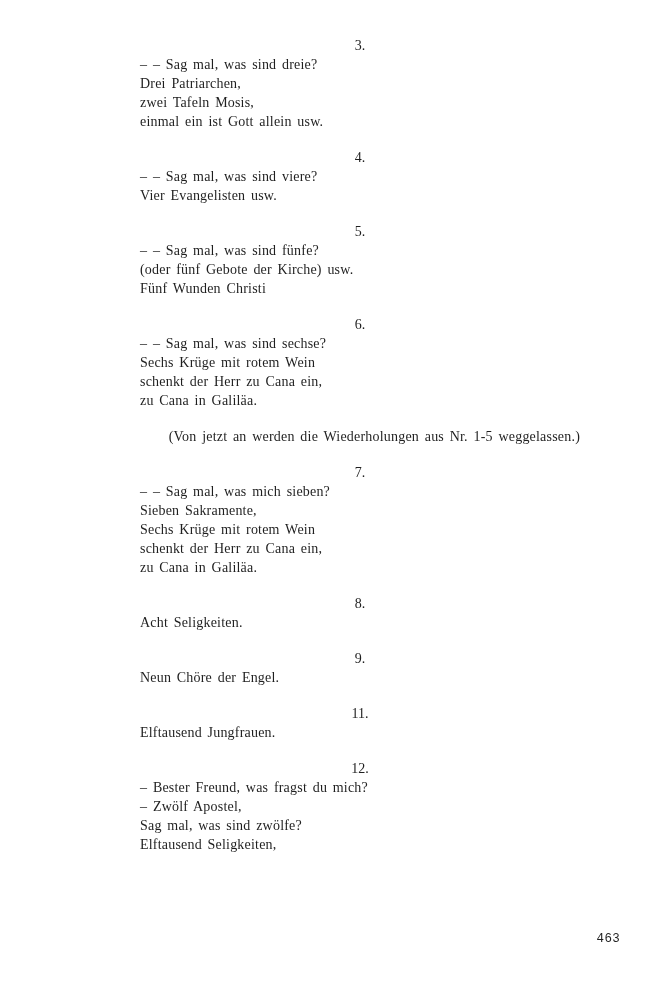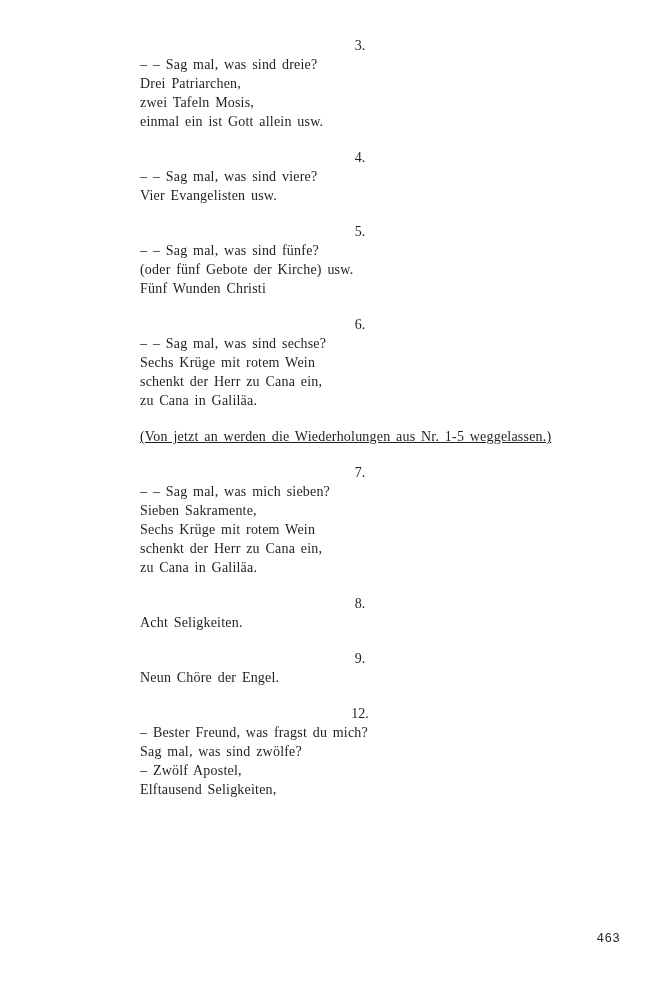"(Von jetzt an werden die" .note-line { text-align: left -> right; text-decoration: underline -> none }
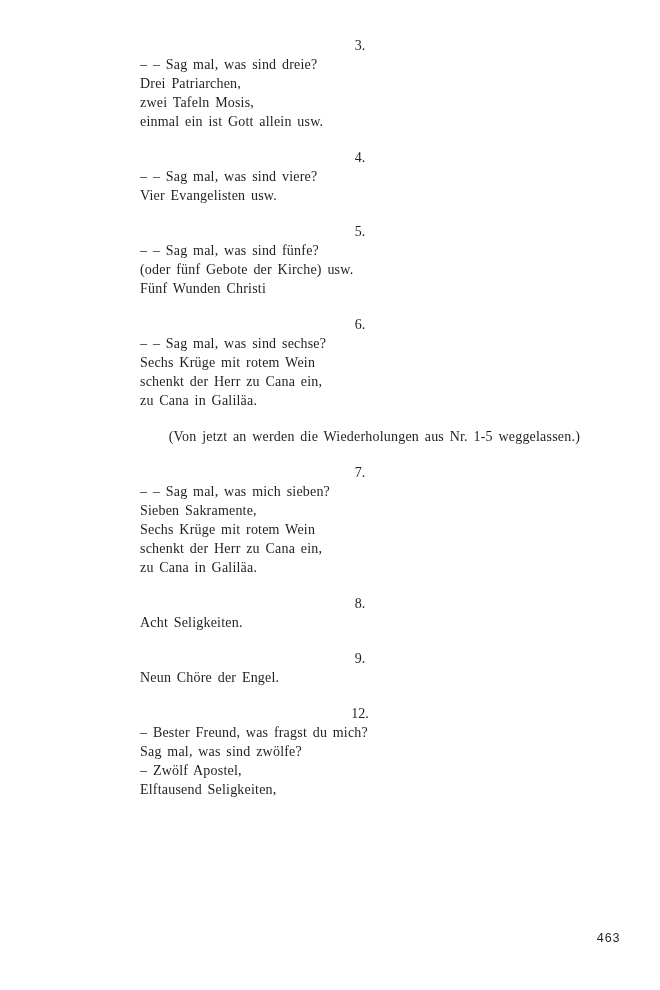"11." div.stanza { html: none -> <div> <div>11.</div> <div>Elftausend Jungfrauen.</div> </div> }
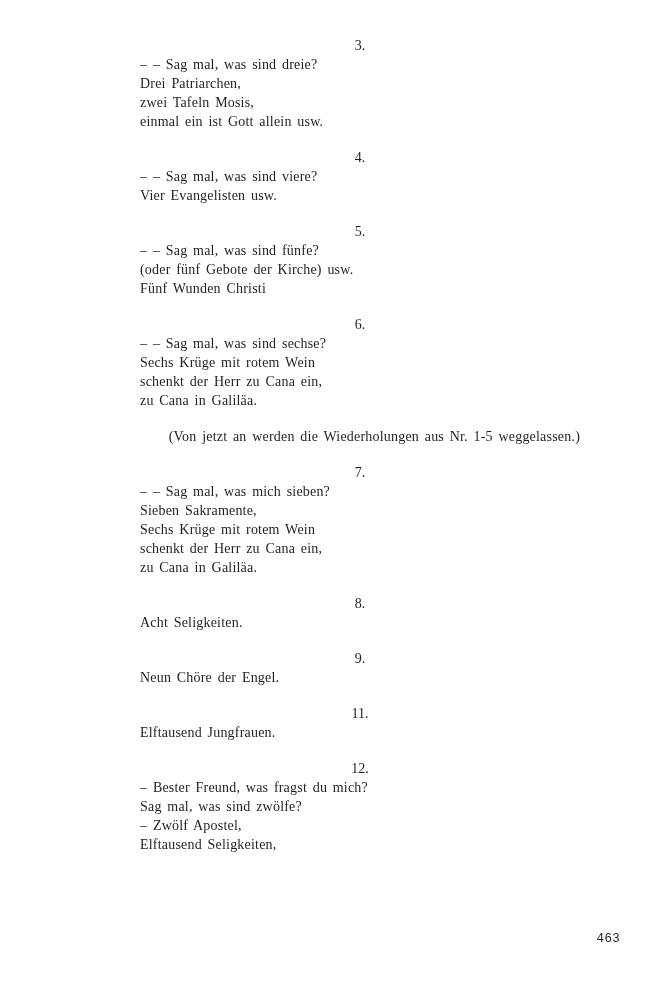"Sag mal, was sind zwölfe?" div.verse-line { order: before "– Zwölf Apostel," -> after "– Zwölf Apostel," }
